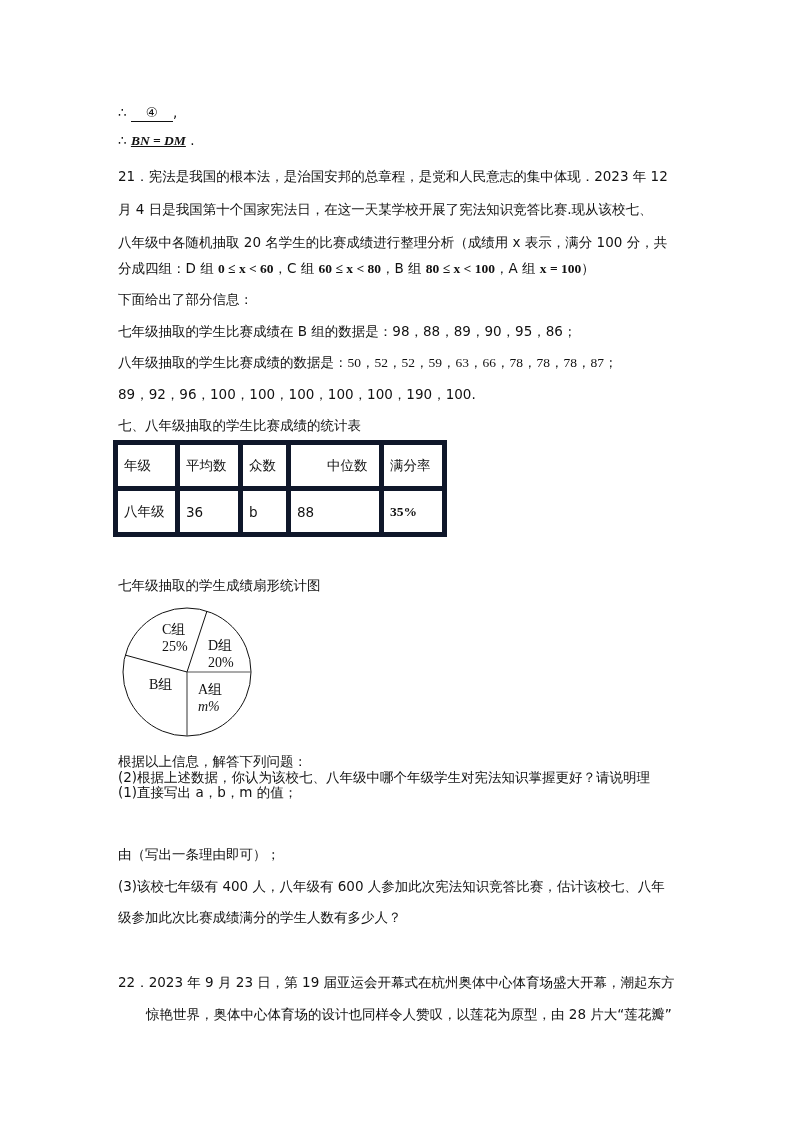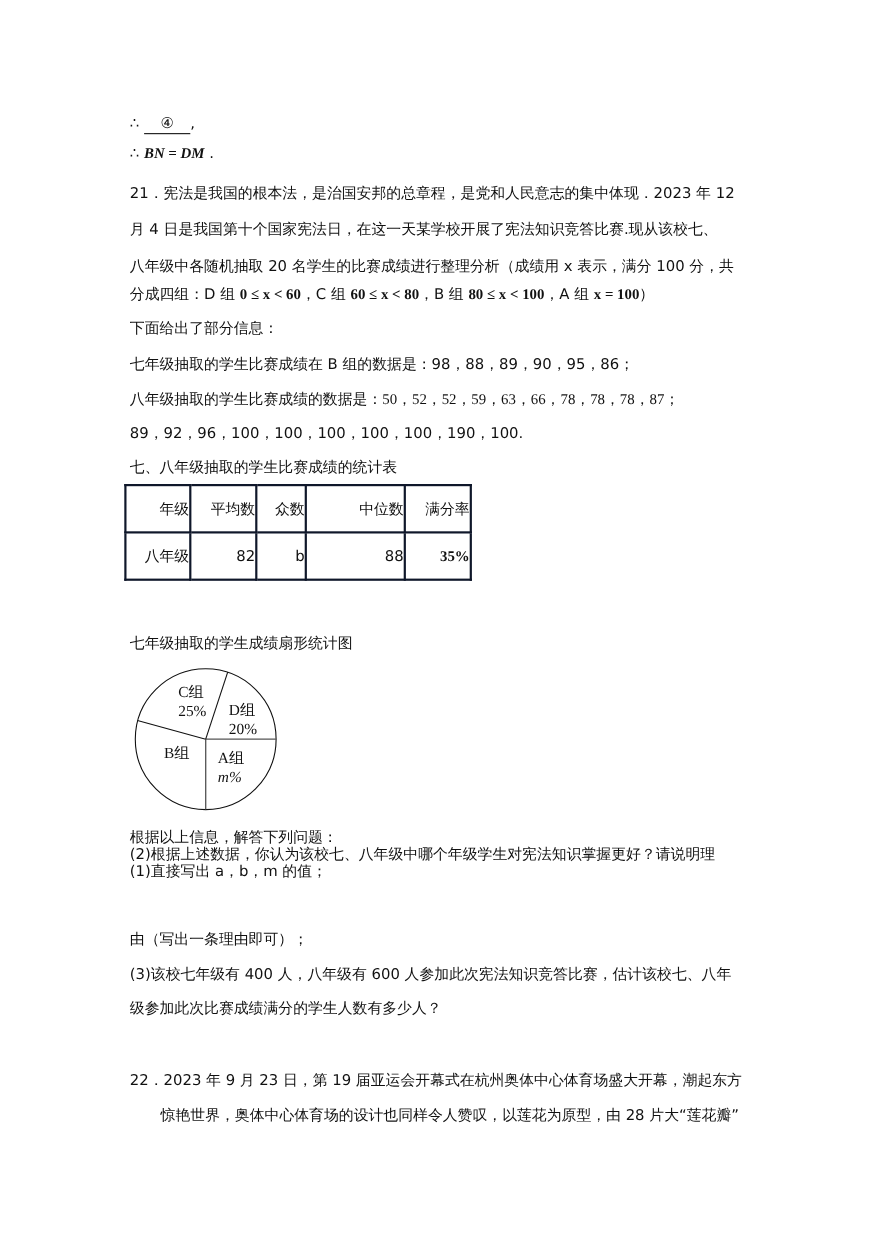"BN = DM" .math { text-decoration: none -> underline }
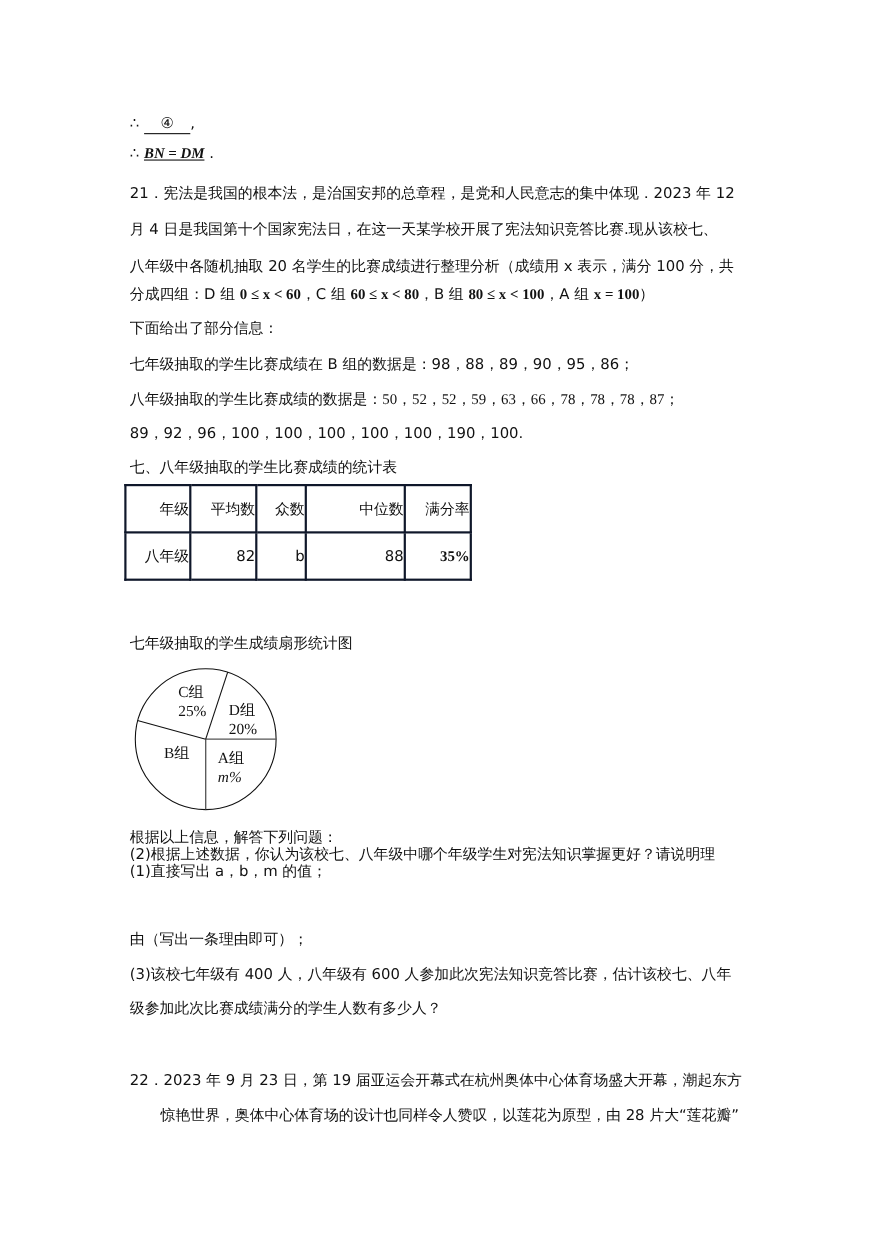"年级" table.stats td { border: 2px solid #0f172a -> 5px solid #0f172a; text-align: right -> none }
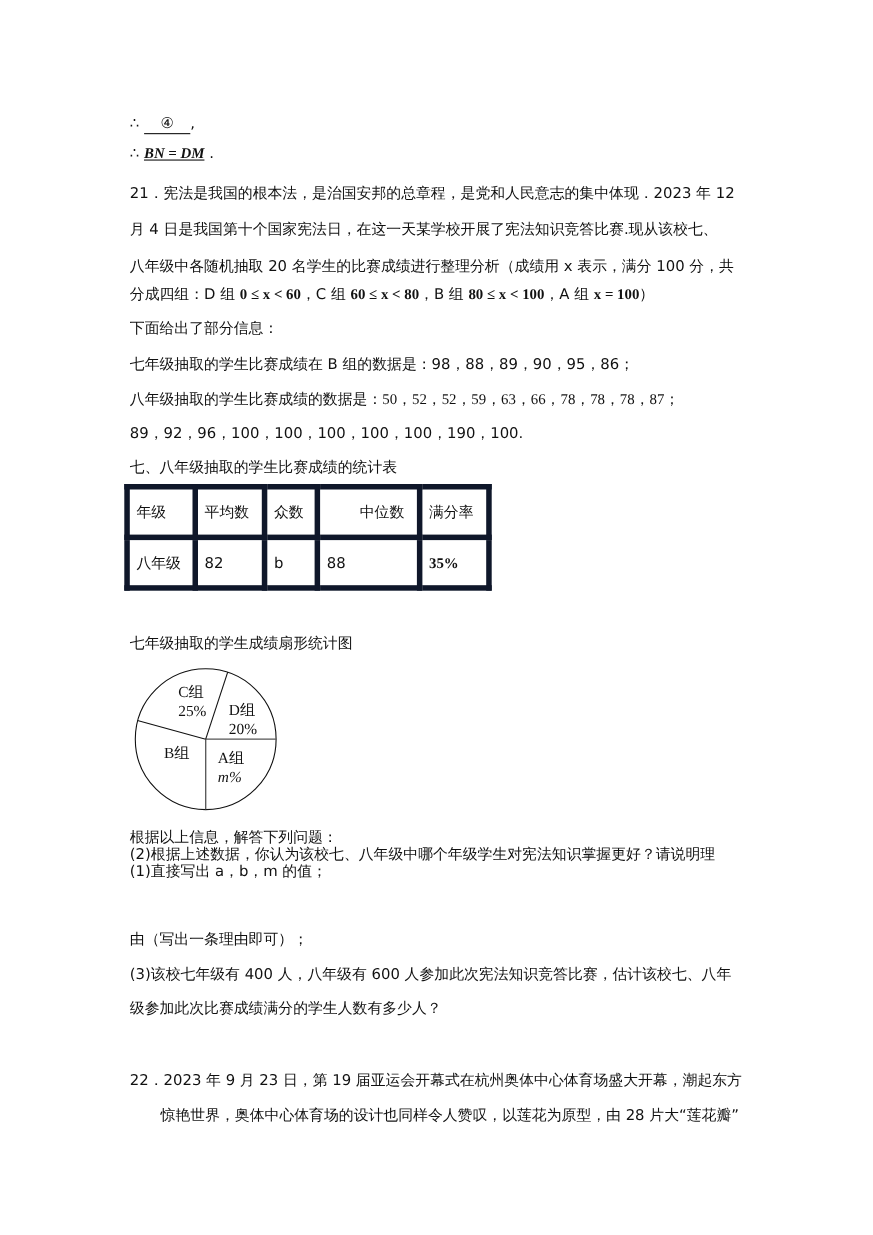"82" td { text: 82 -> 36 }
